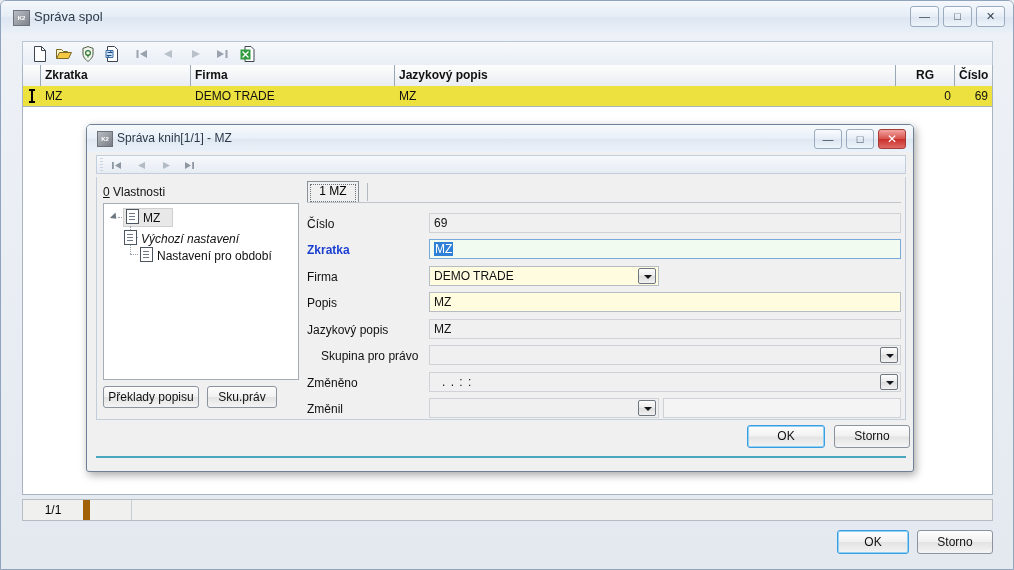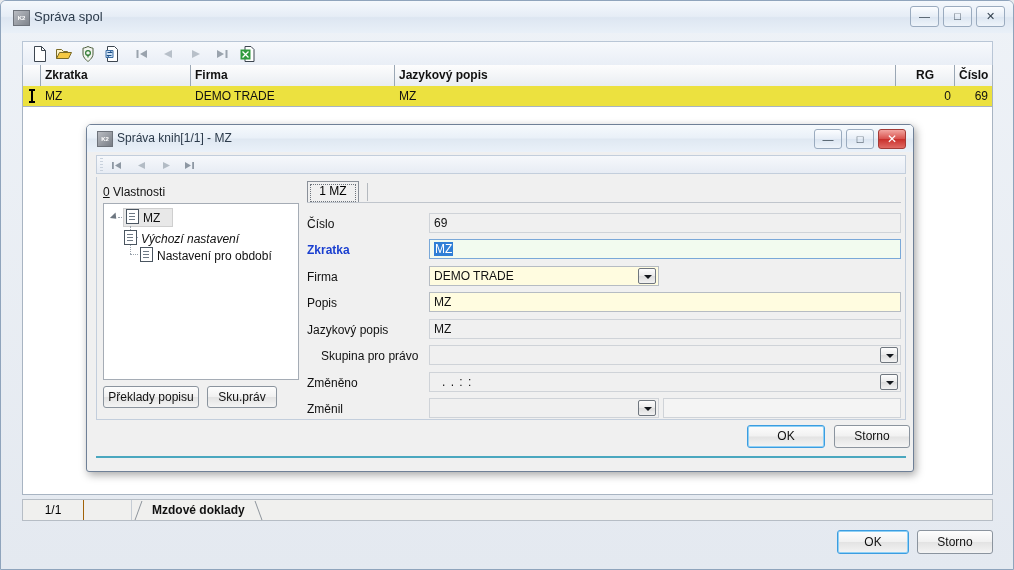"1/1" #sb-count { border-right: 1px solid #a16207 -> 7px solid #a16207 }
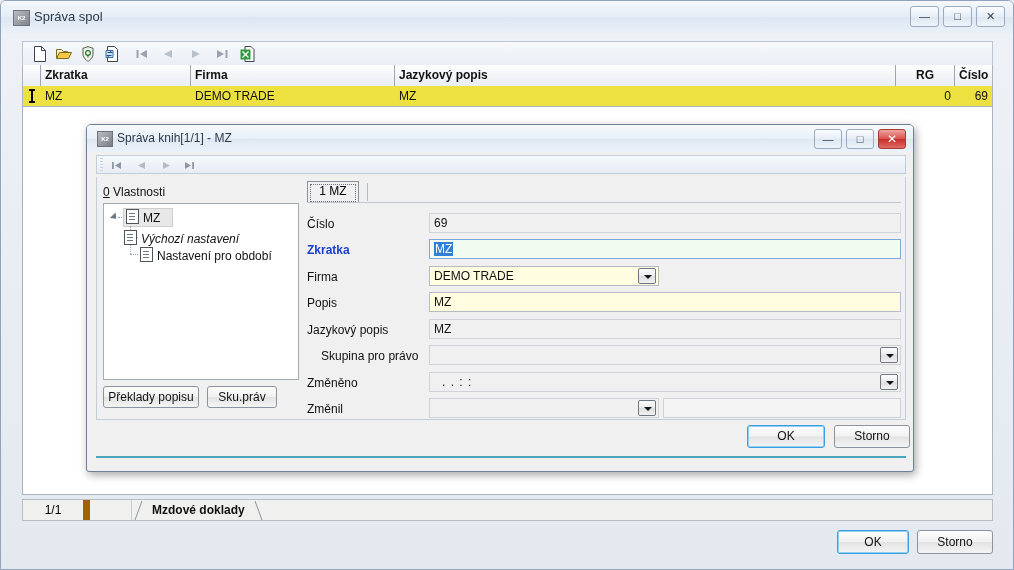"Mzdové doklady" div { html: <div>Mzdové doklady</div> -> none }
